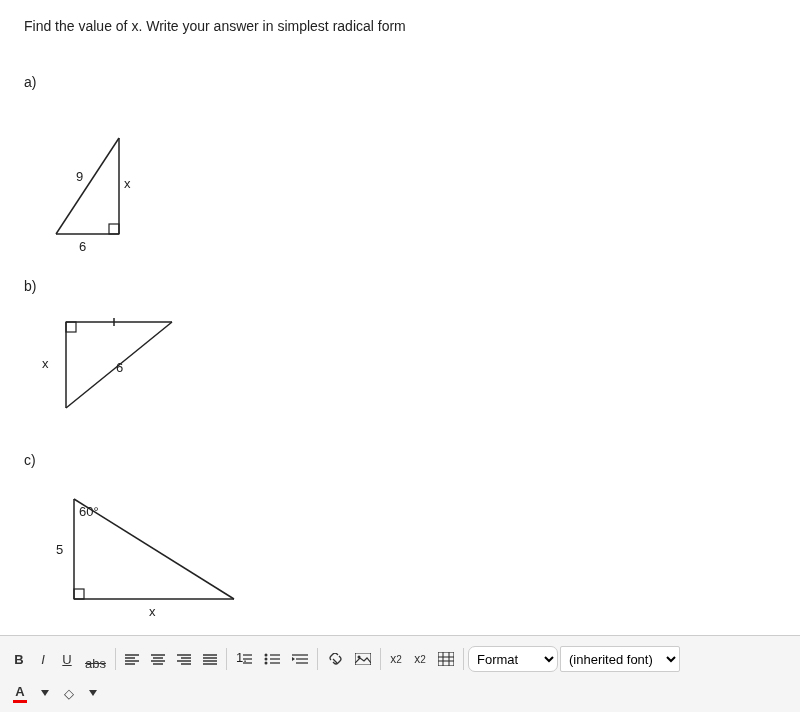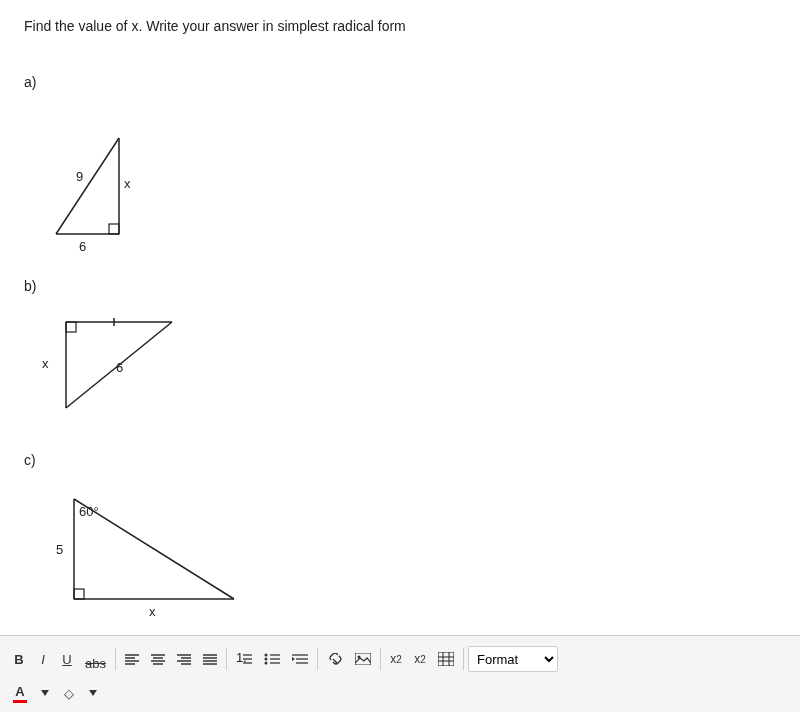"Format" .tb-select-format { border-radius: none -> 7px }
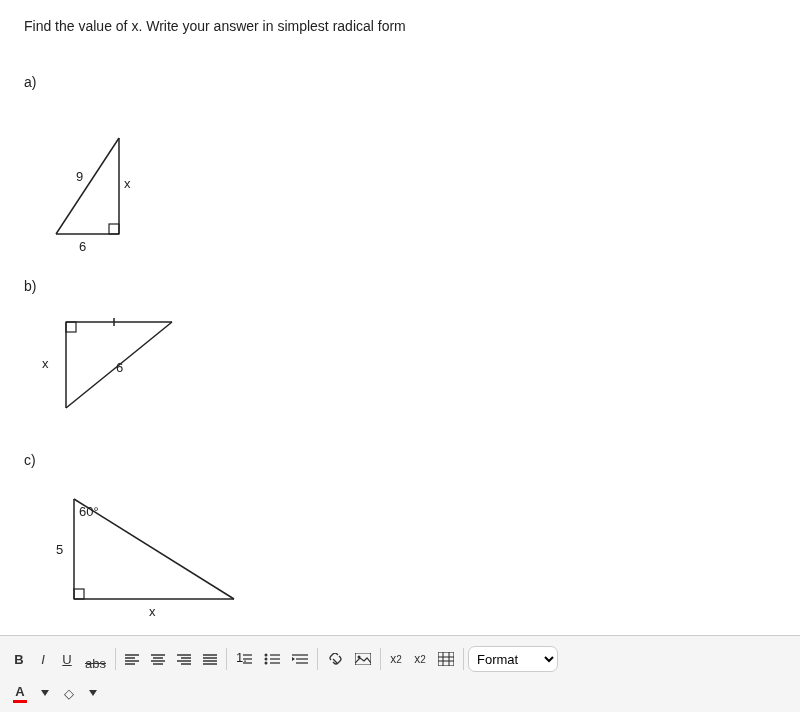"(inherited font)" select.tb-select { html: none -> <select> <option>(inherited font)</option> </select> }
